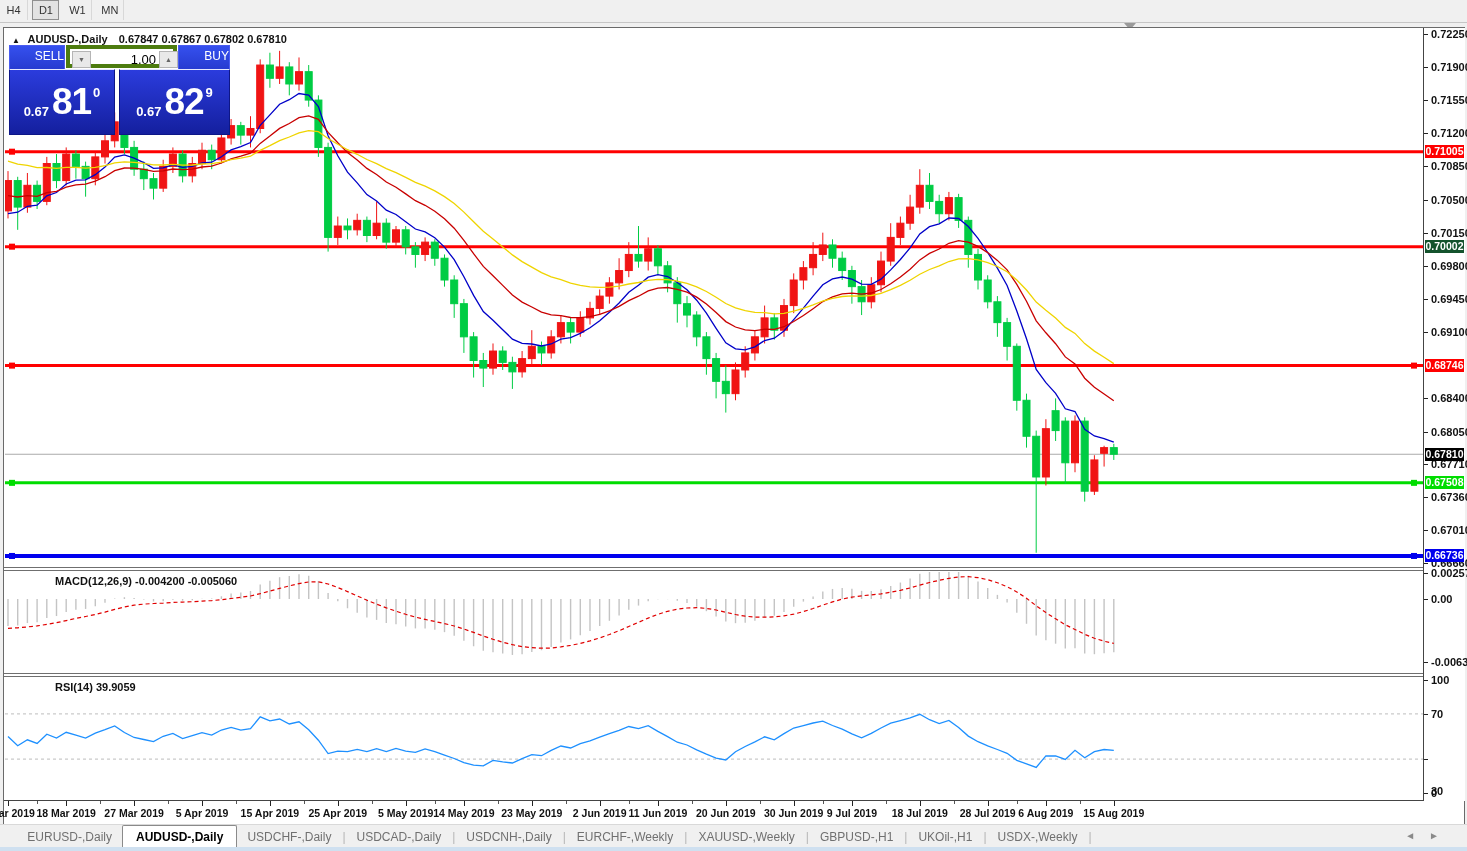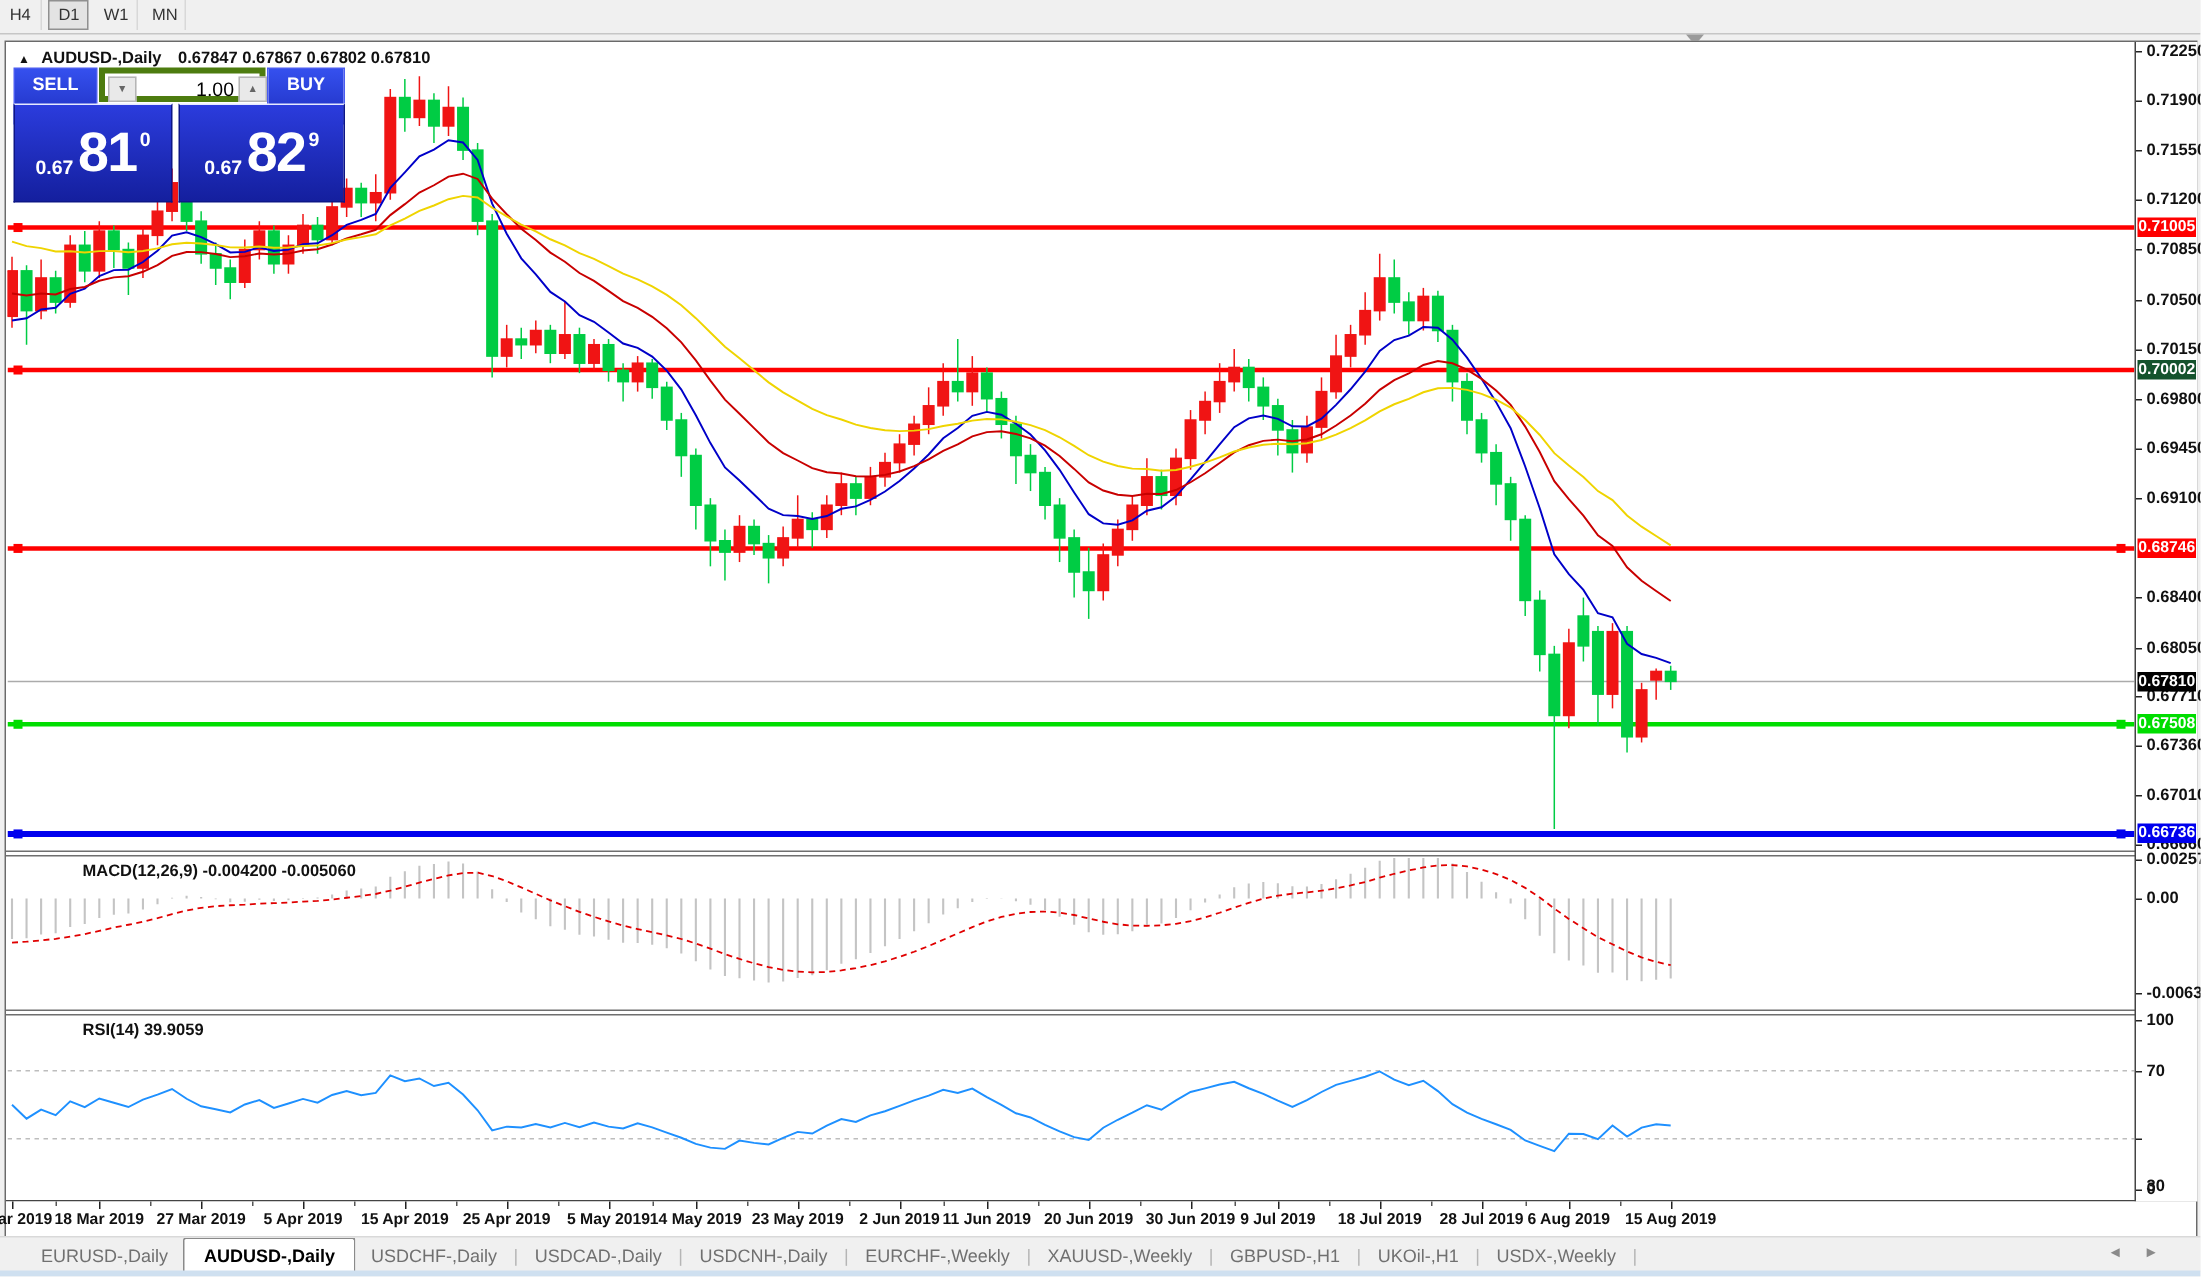"SELL" .tp-btn { font-weight: 700 -> 400; text-align: center -> right }
